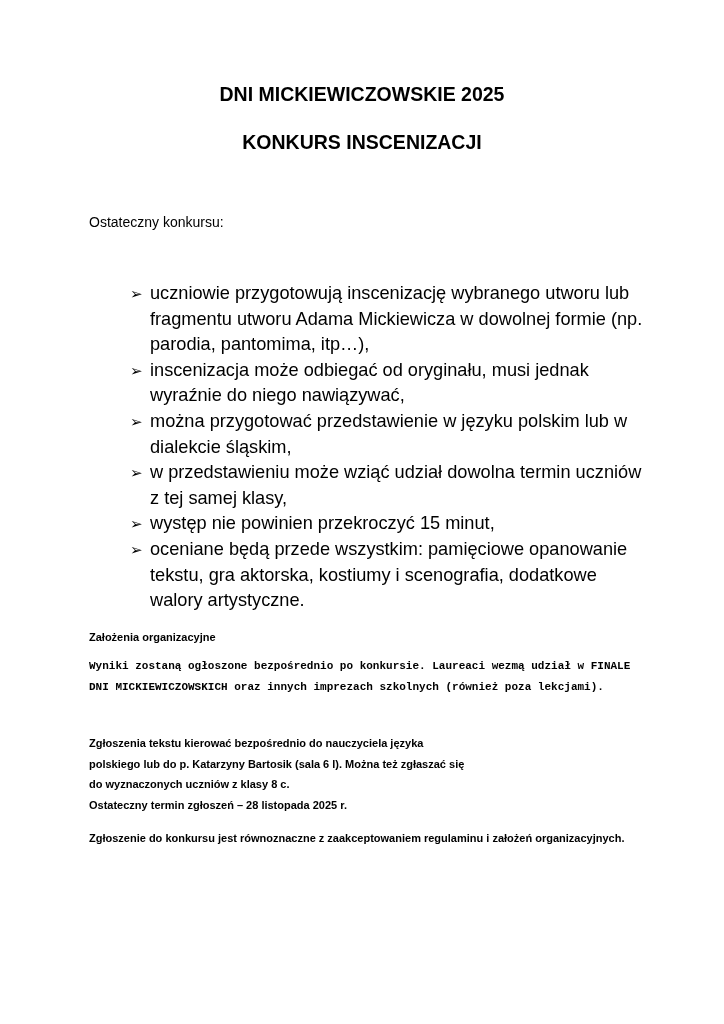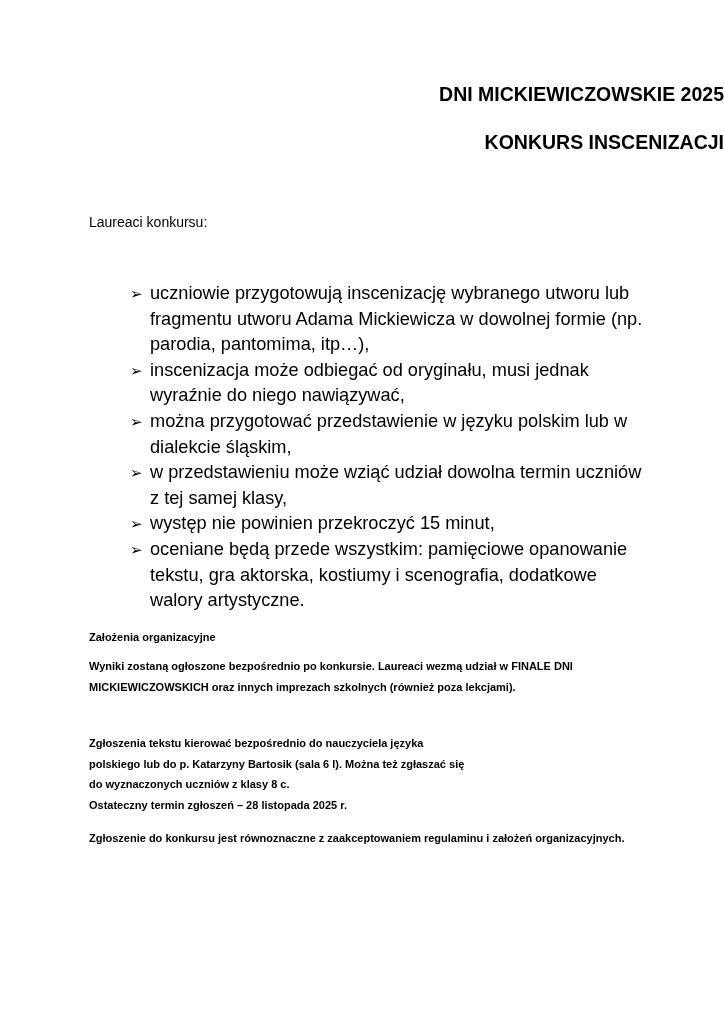"DNI MICKIEWICZOWSKIE 2025" .title { text-align: right -> center }
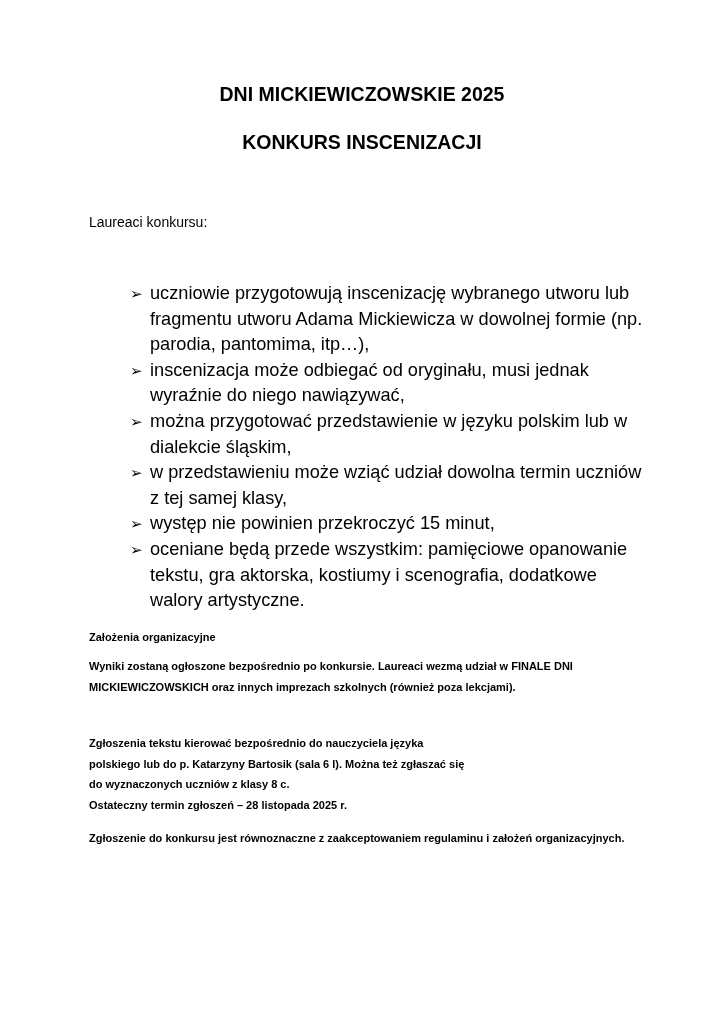"Laureaci konkursu:" p.intro { text: Laureaci -> Ostateczny }
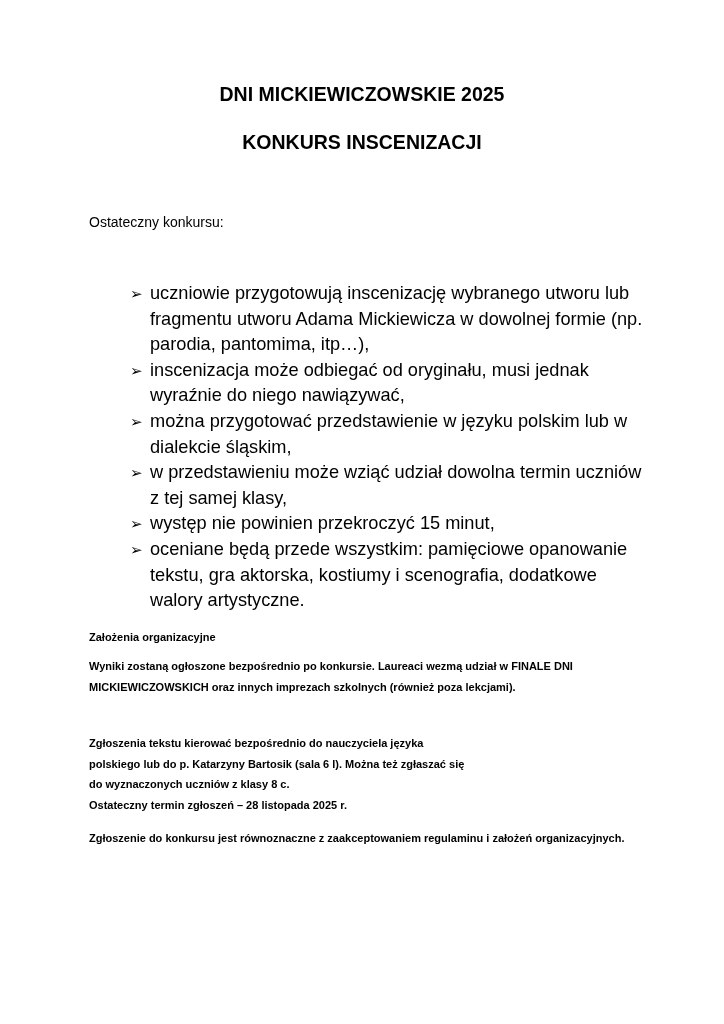"Wyniki zostaną ogłoszone bezpośrednio po" #para1 { font-family: none -> Liberation Mono, monospace }
